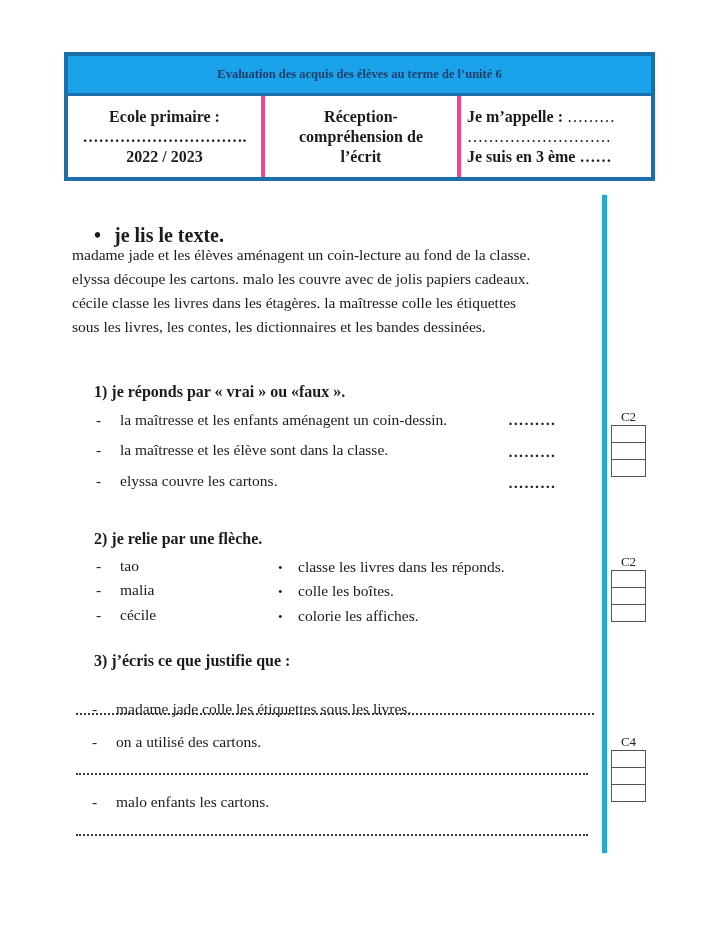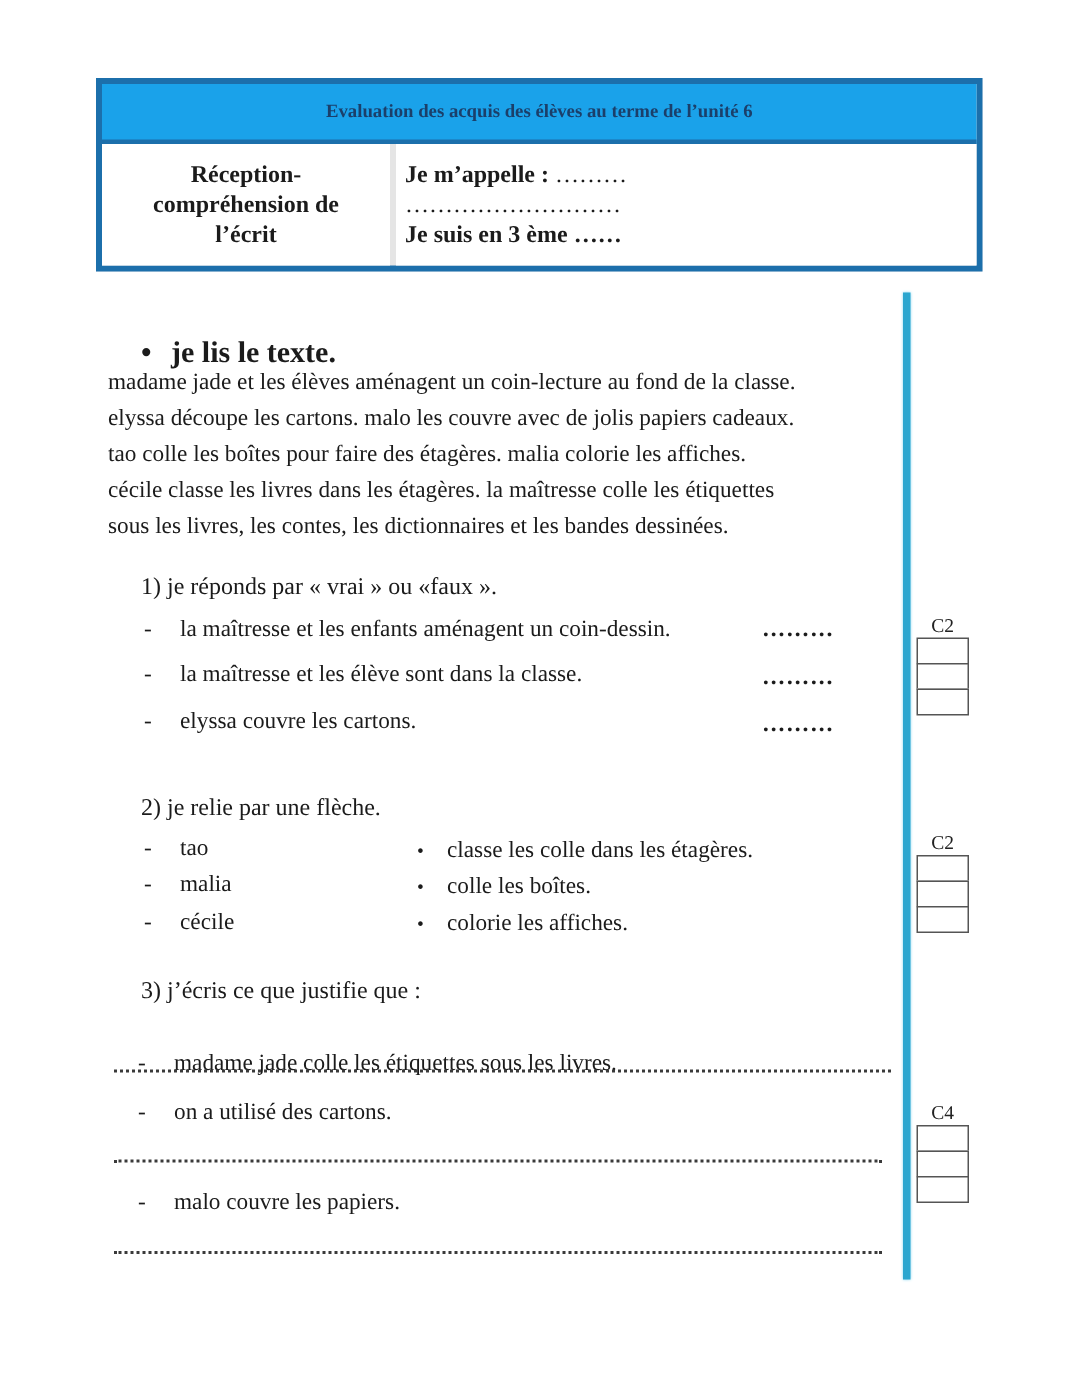"Evaluation des acquis des élèves" .header { background: #e5e5e5 -> #ec4899 }
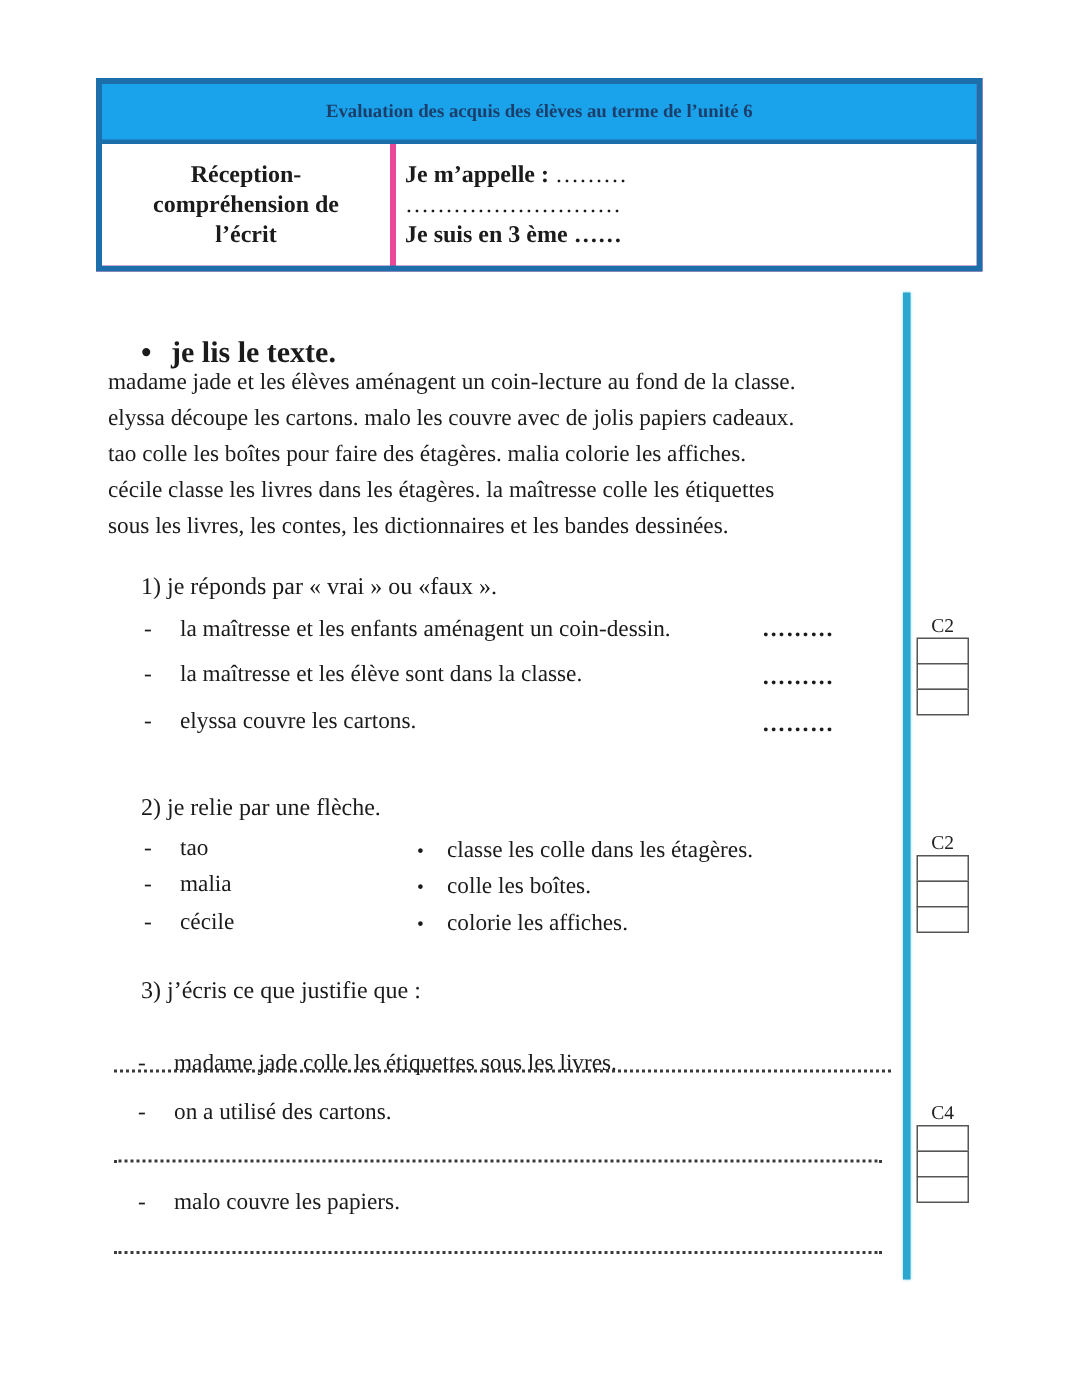"Ecole primaire :" div.cell { html: none -> <div> <div>Ecole primaire :</div> <div>………………………….</div> <div>2022 / 2023</div> </div> }
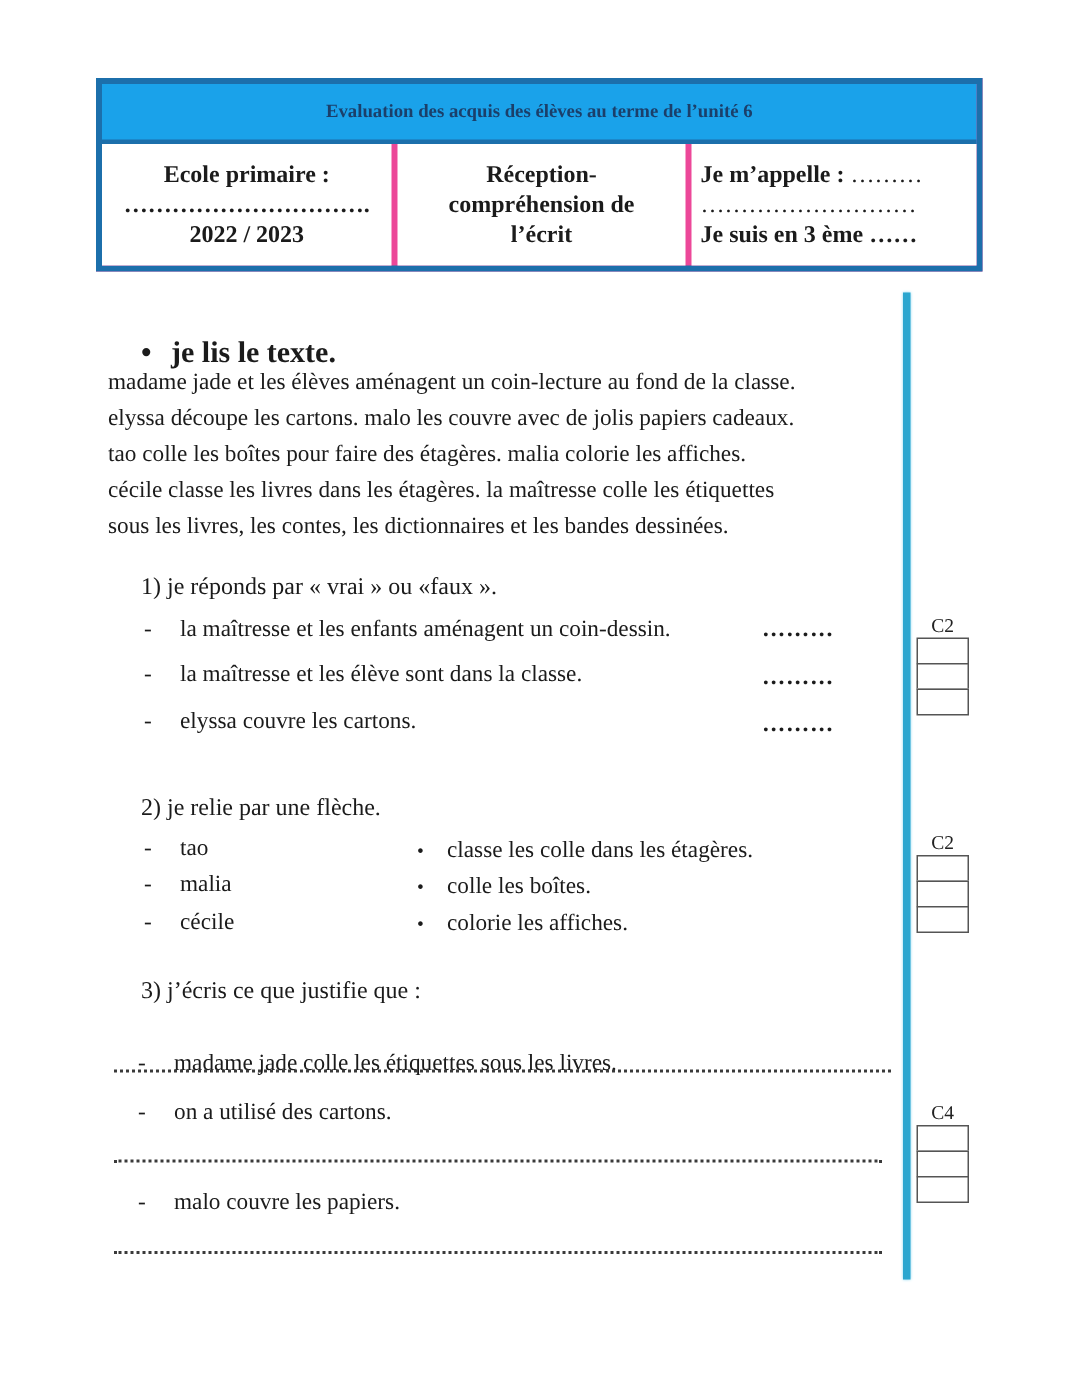"tao colle les boîtes pour" div { html: <div>tao colle les boîtes pour faire des étagères. malia colorie les affiches.</div> -> none }
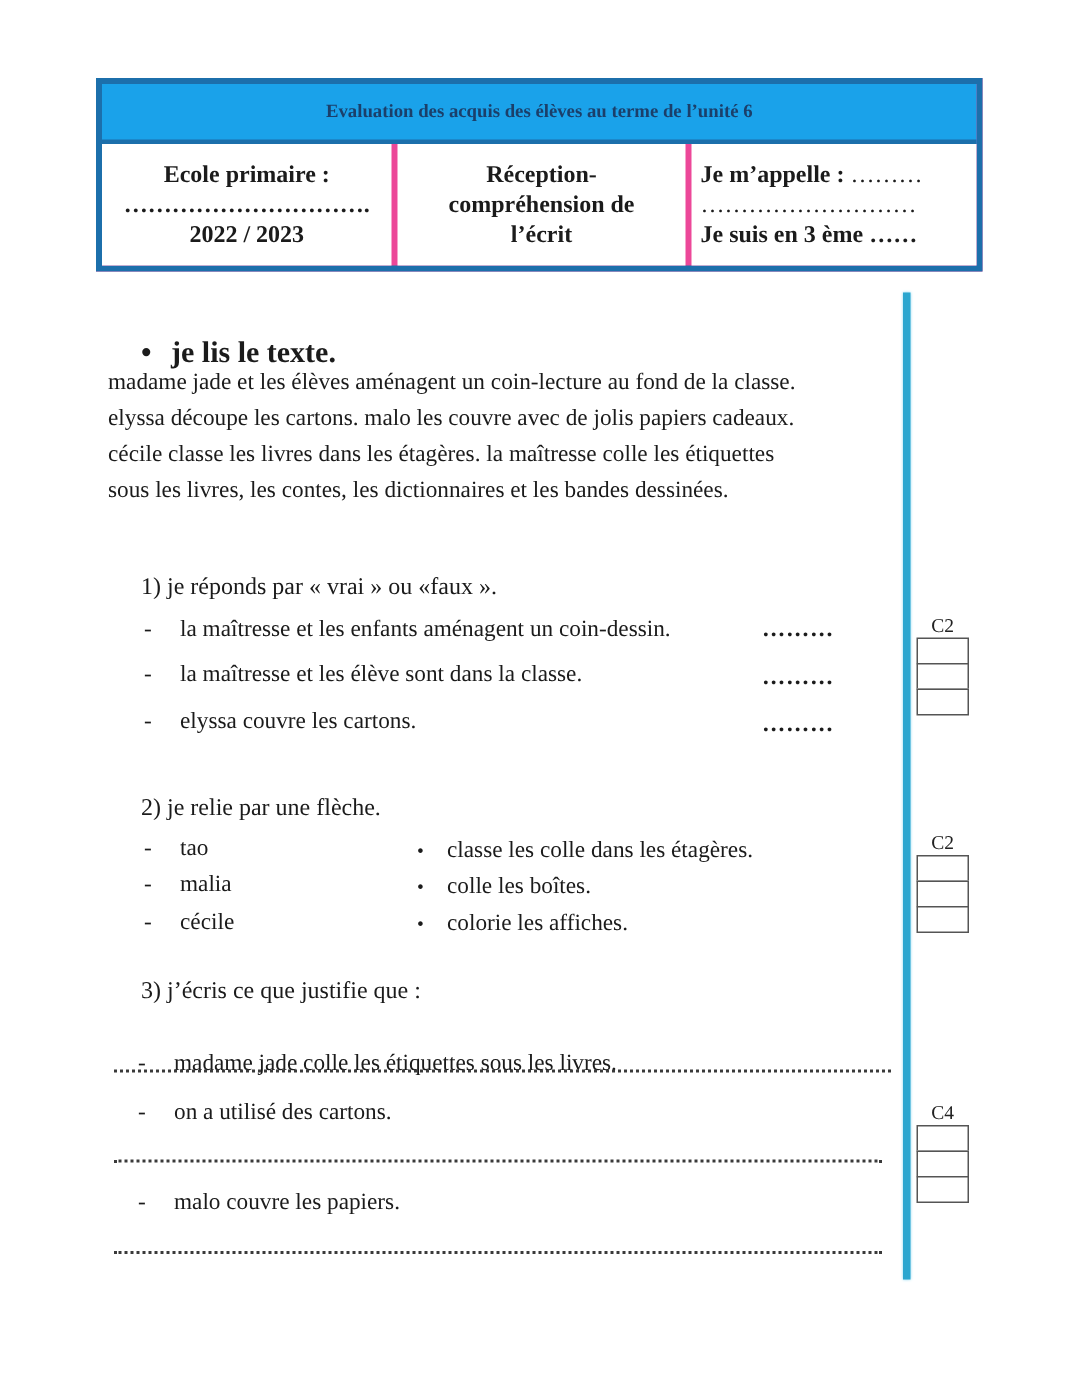"1) je réponds par «" .q-title { font-weight: normal -> bold }
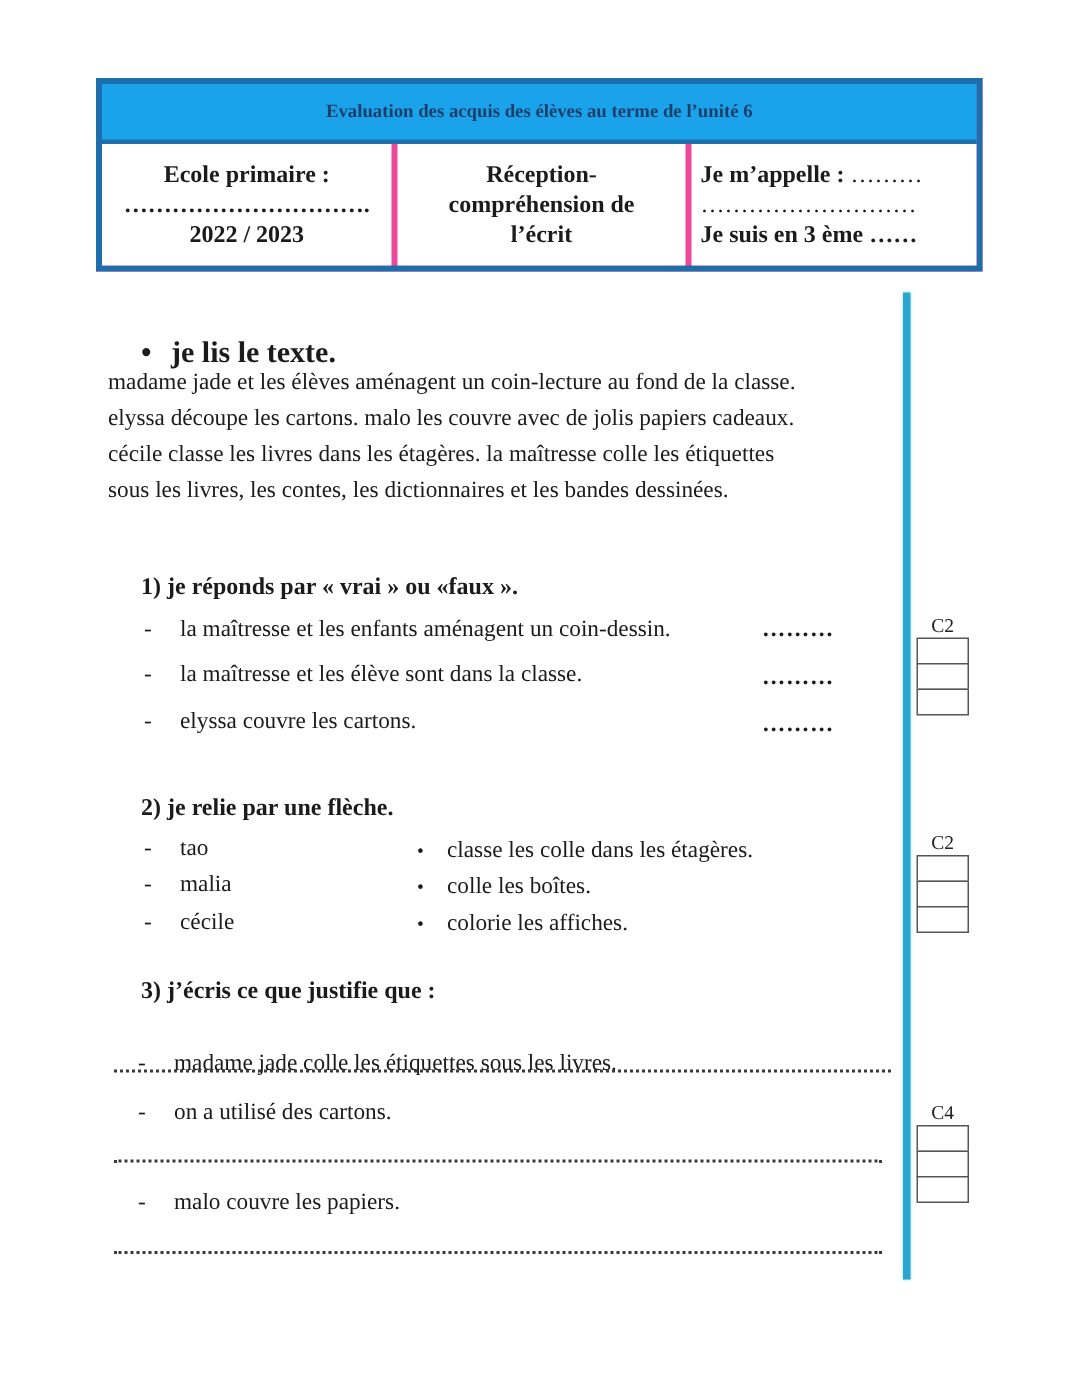"classe les colle dans les" span { text: colle dans les étagères -> livres dans les réponds }
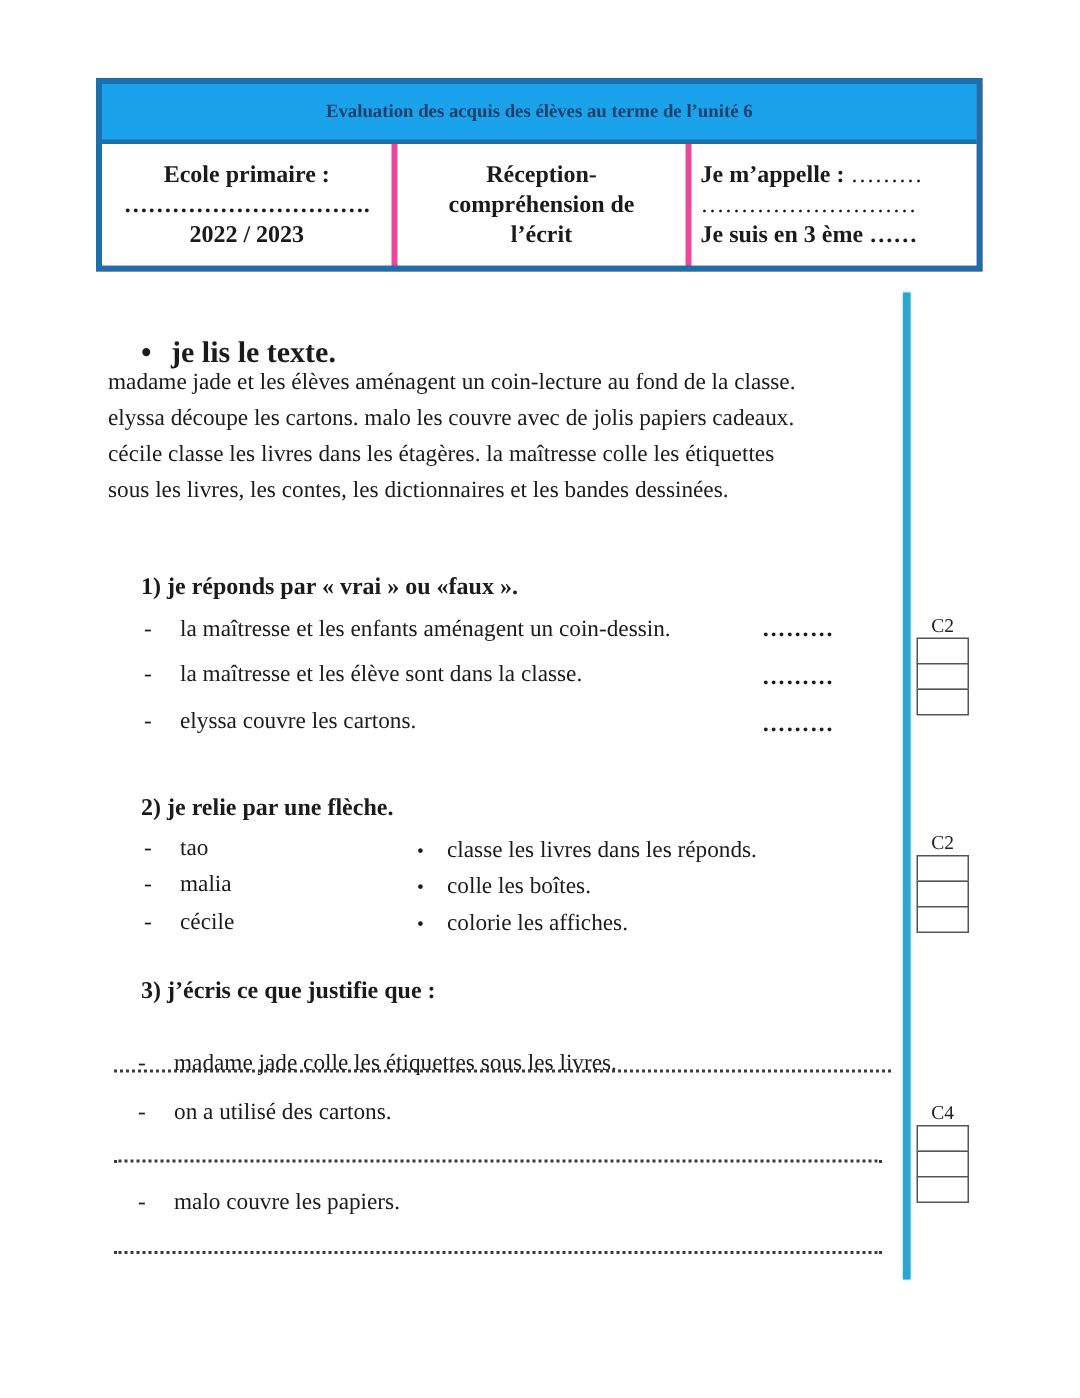"malo couvre les papiers." span { text: couvre les papiers -> enfants les cartons }
